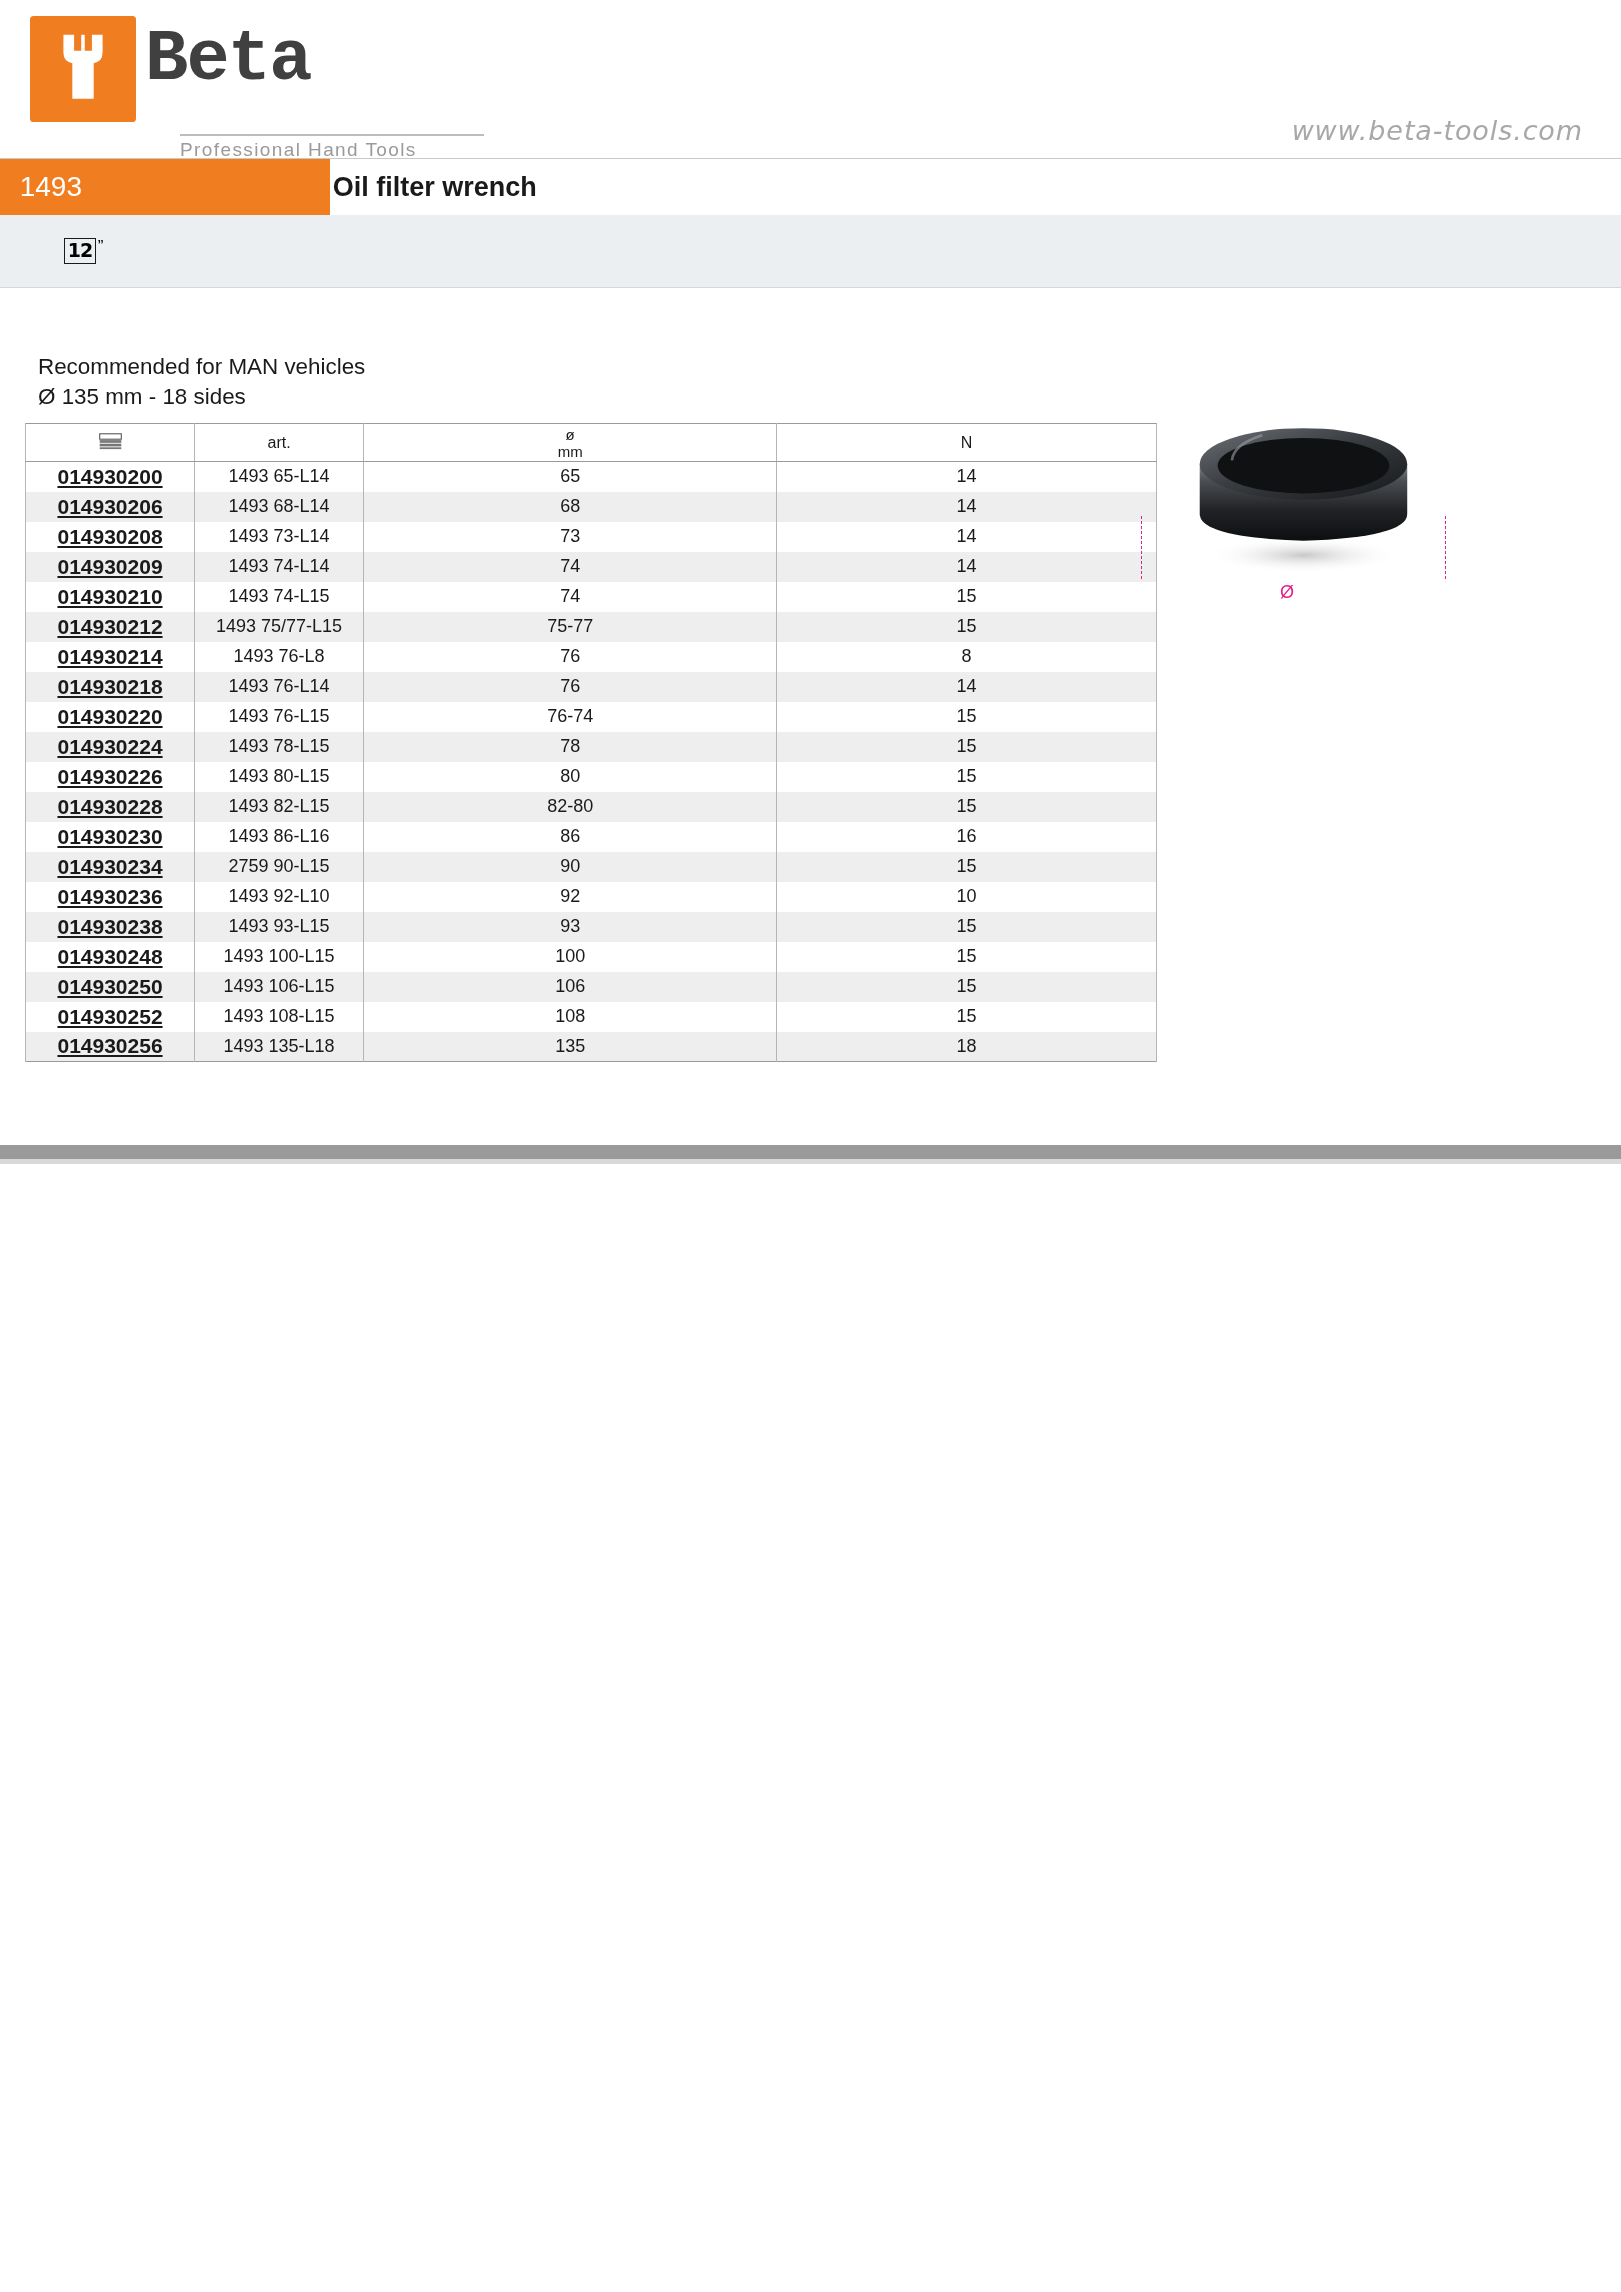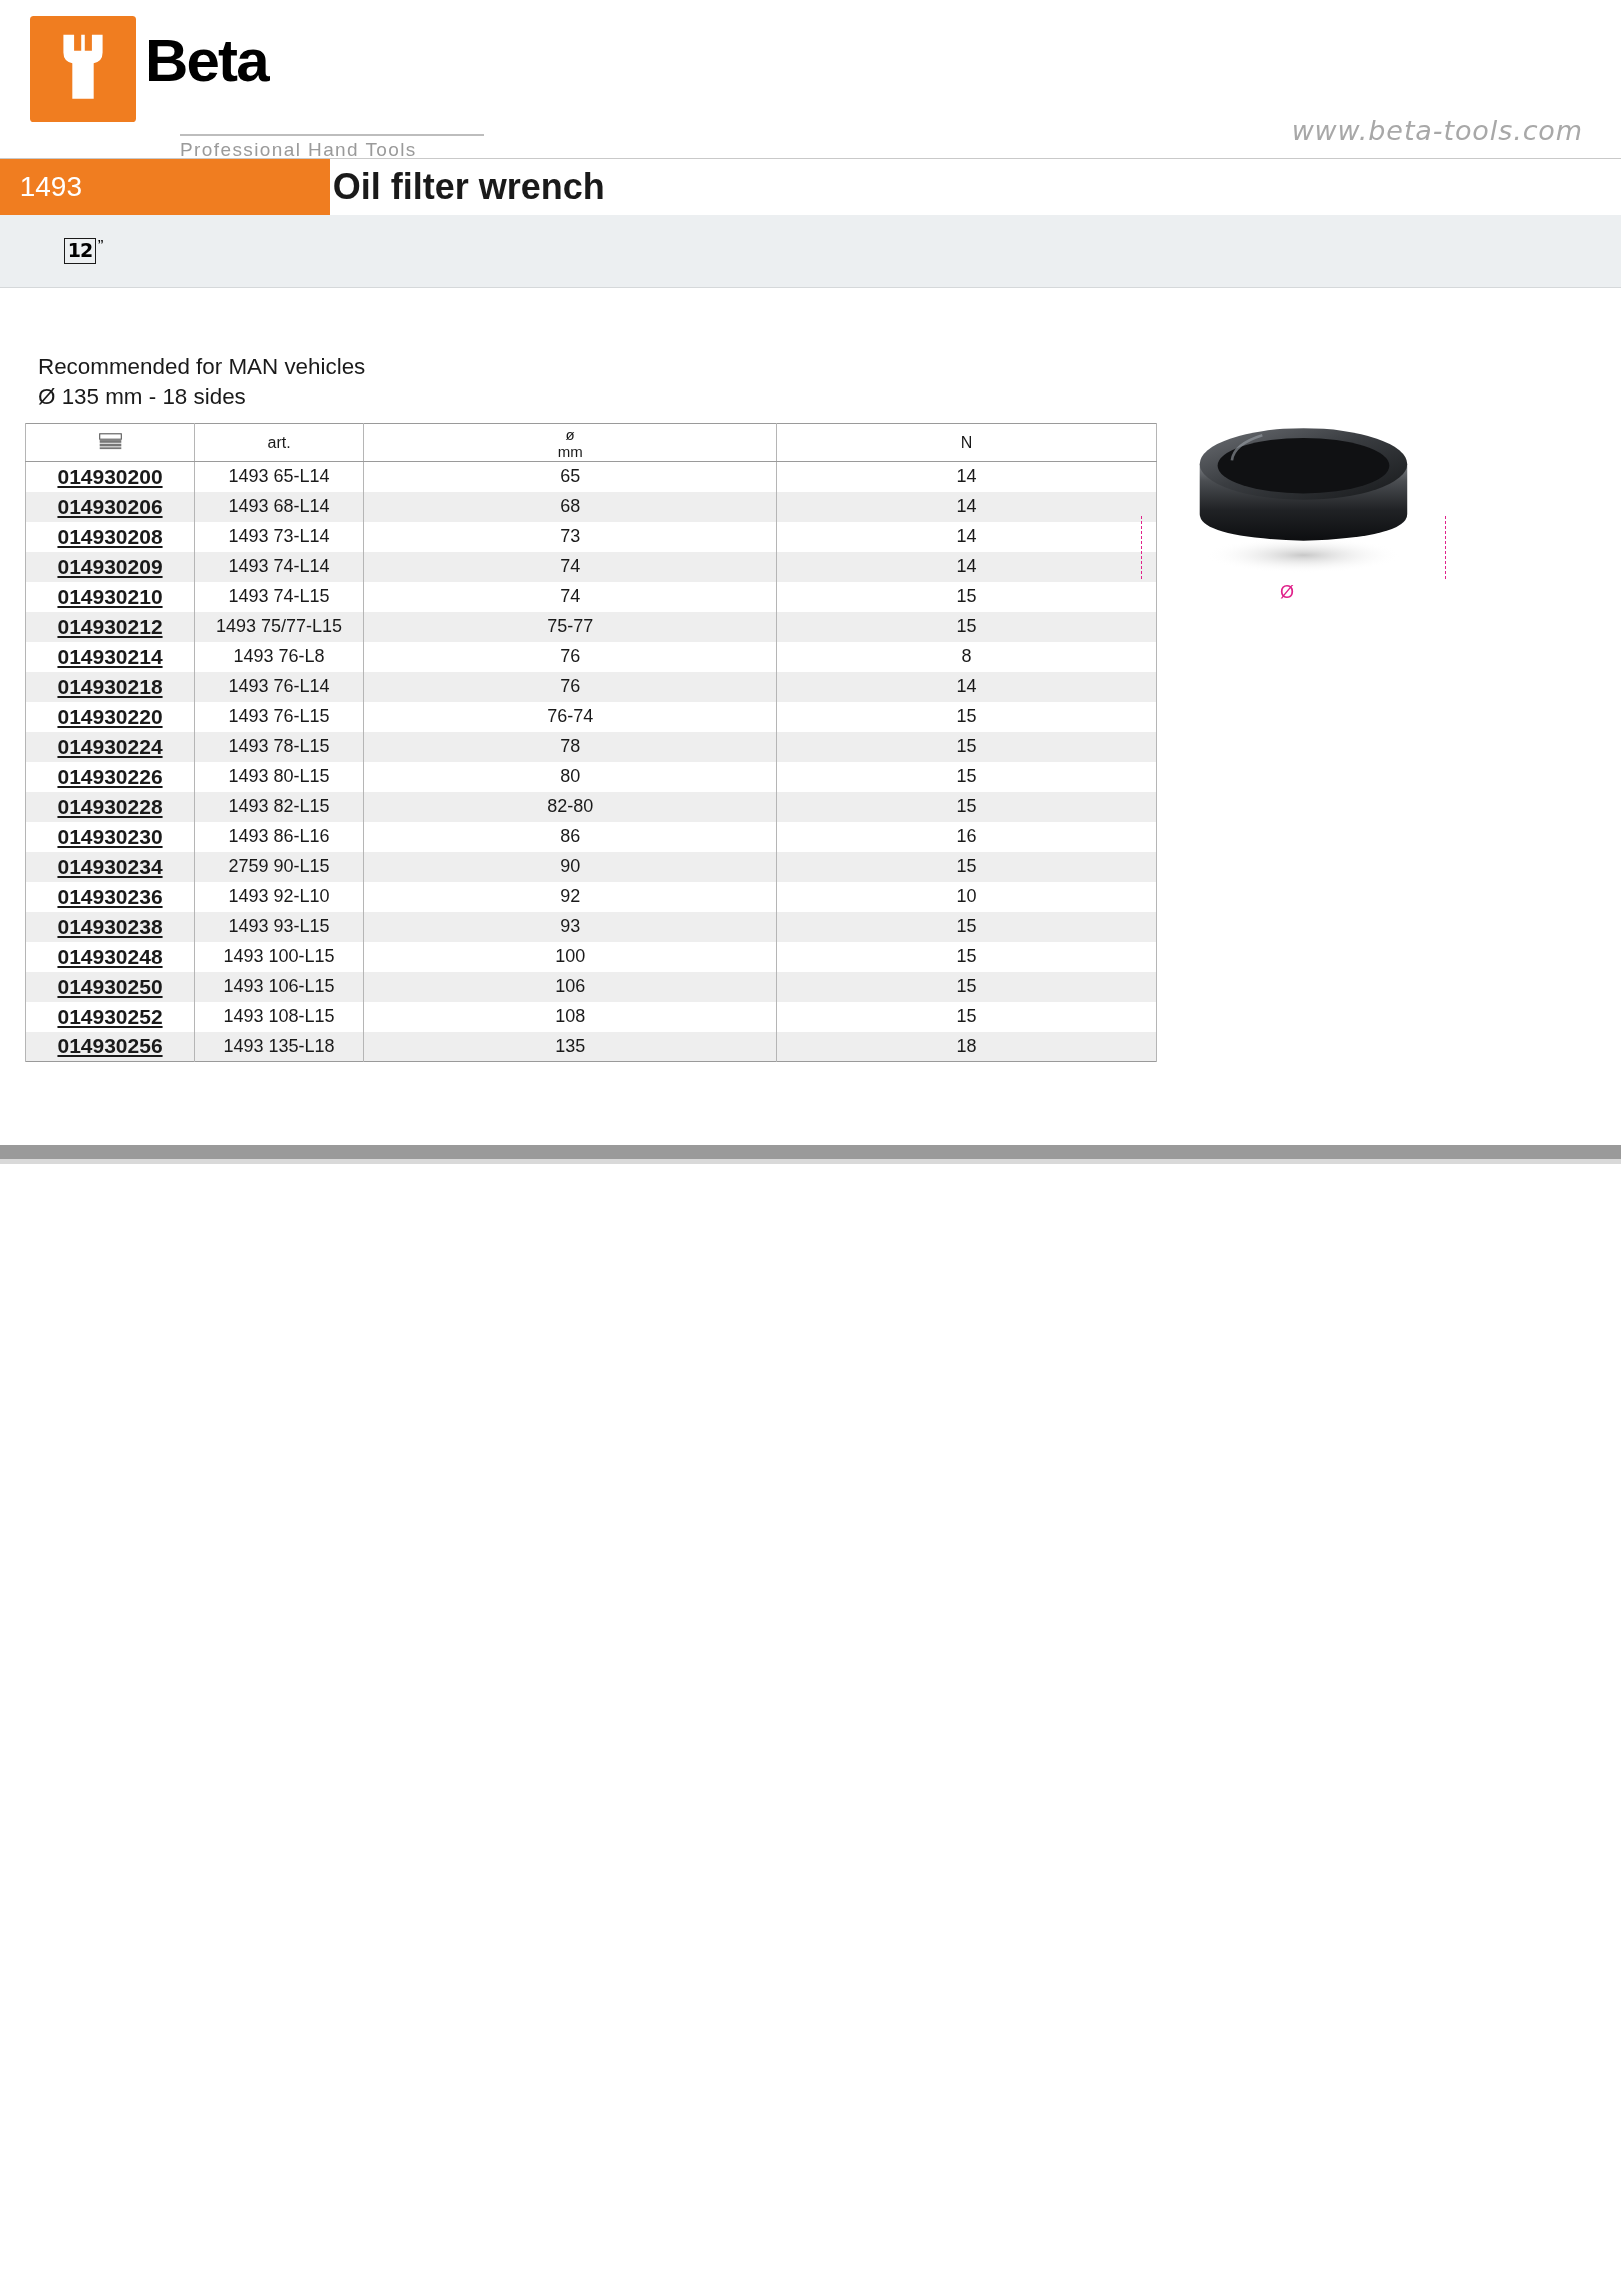"Beta" .logo-text { color: #000000 -> #404040; font-family: Liberation Sans, sans-serif -> Liberation Mono, monospace; font-size: 60px -> 72px }
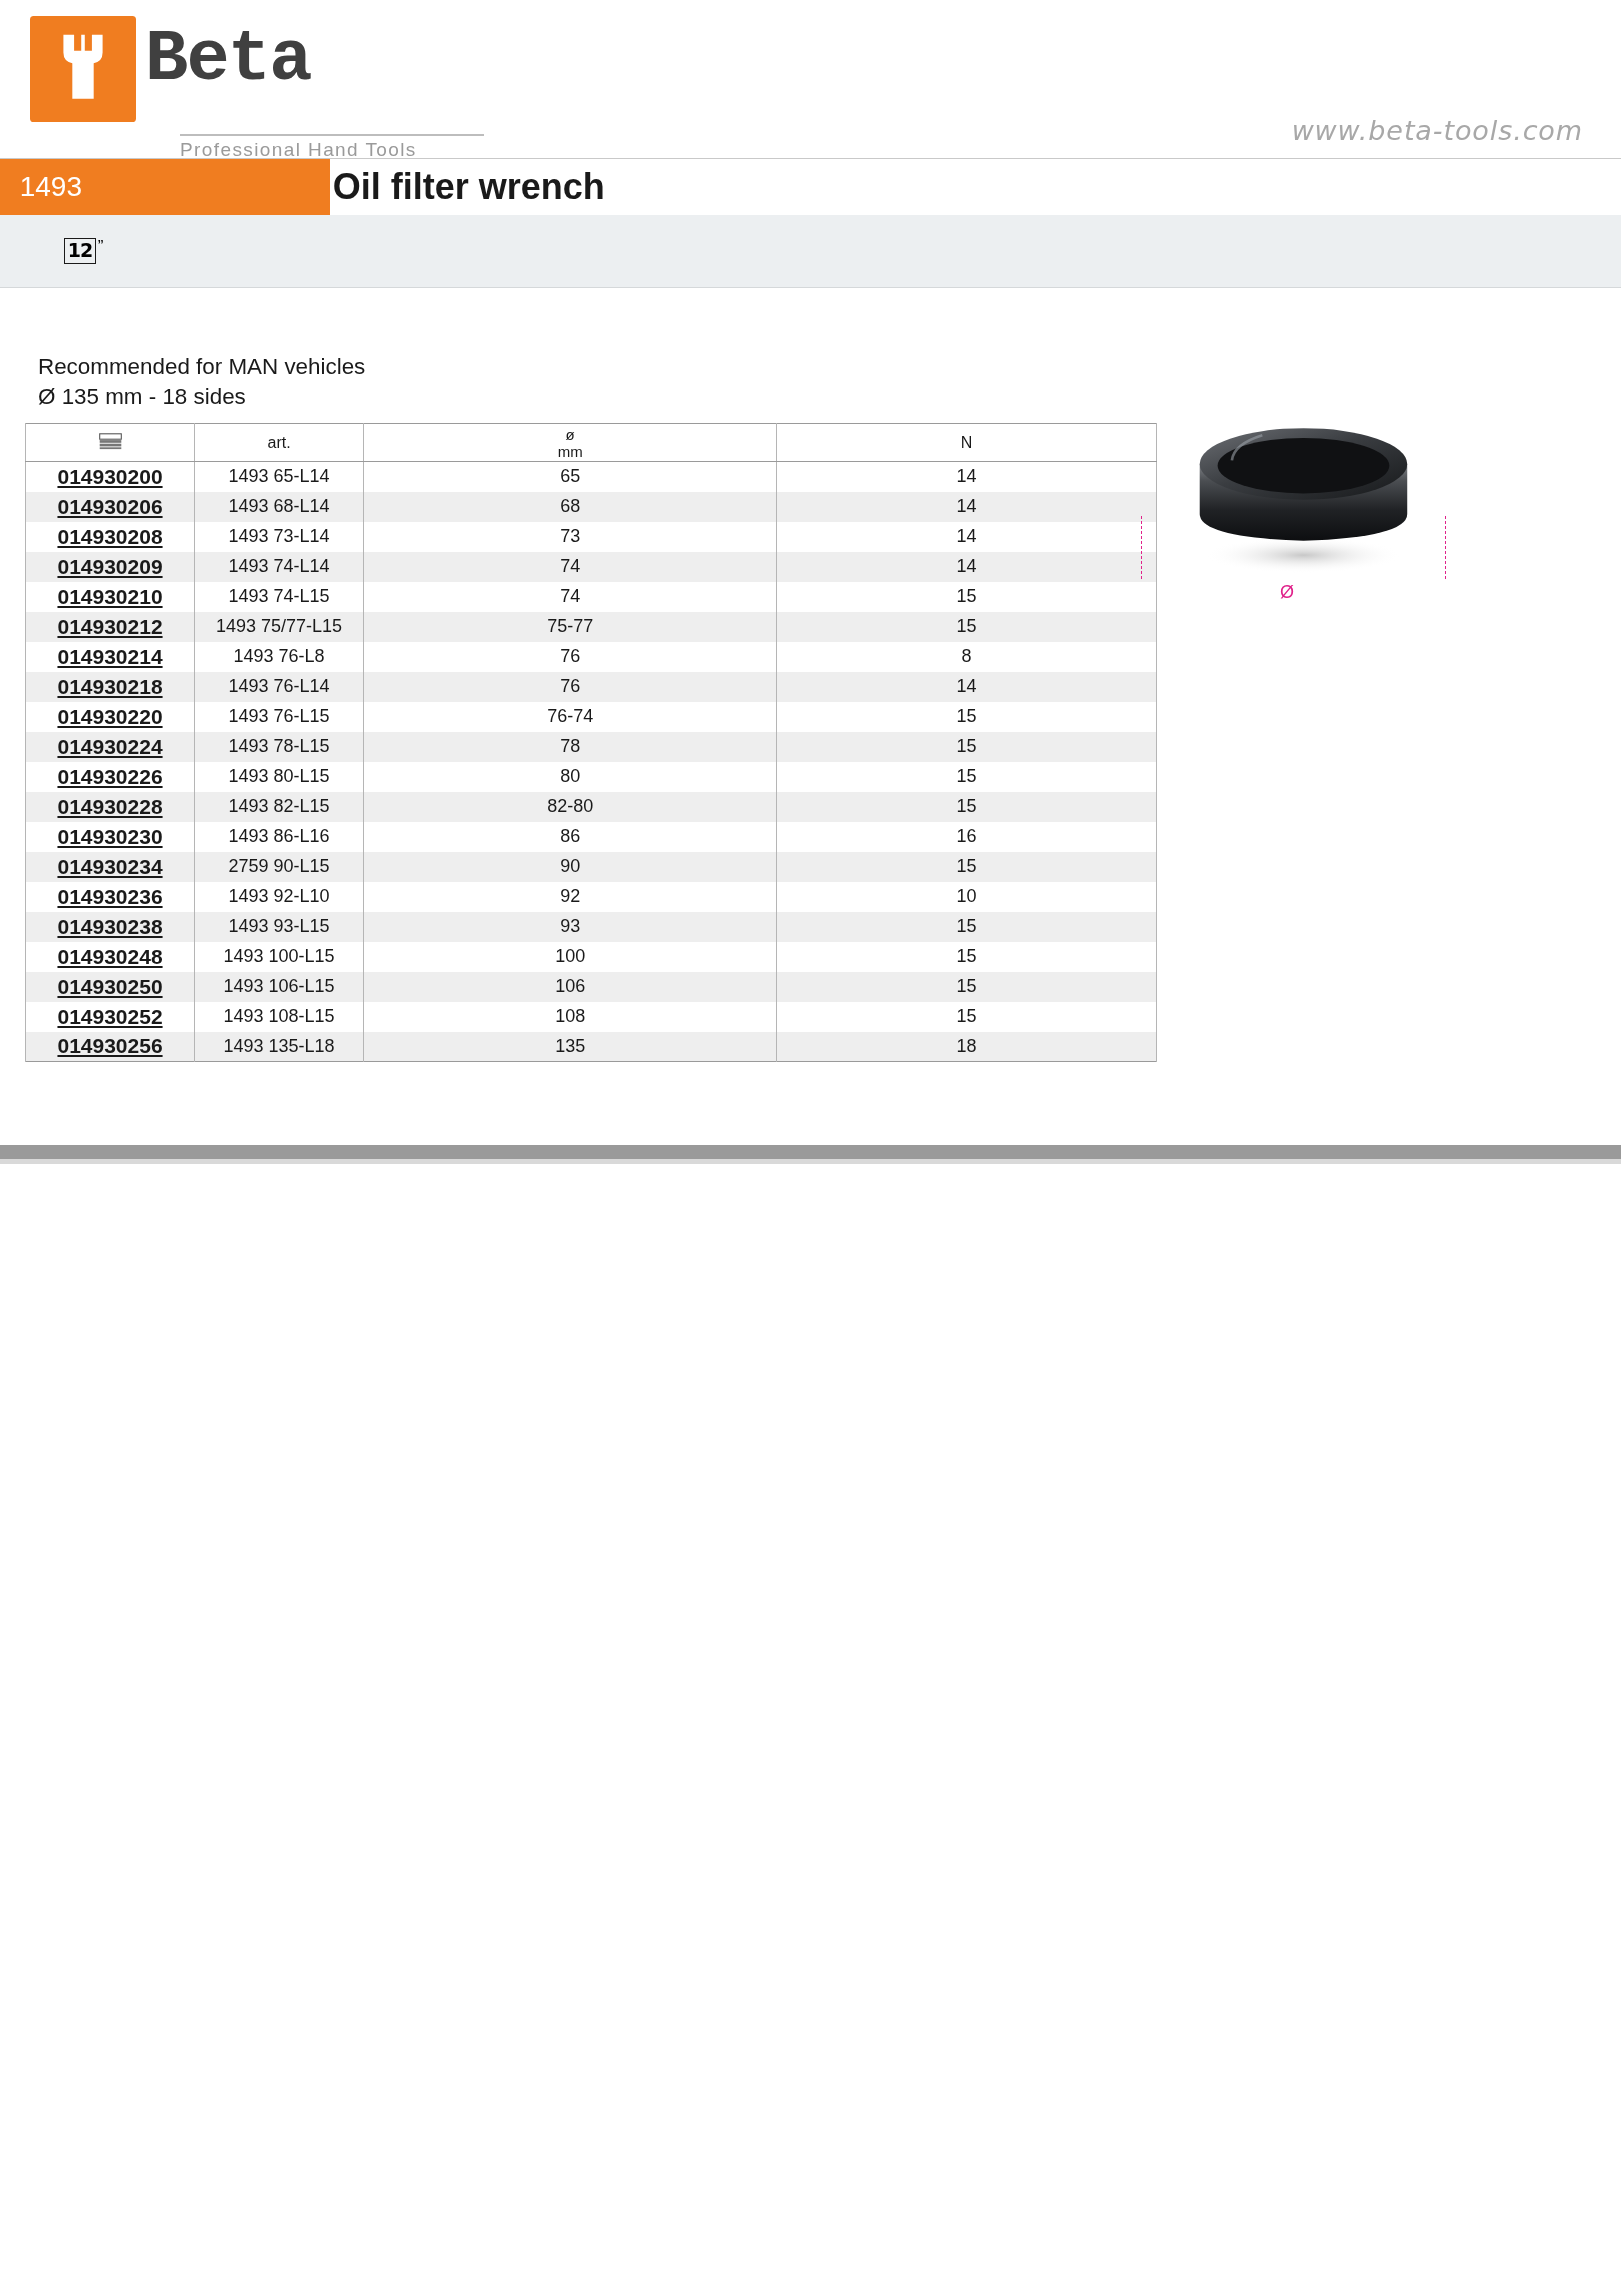"Oil filter wrench" .title-text { font-size: 36px -> 27px }
